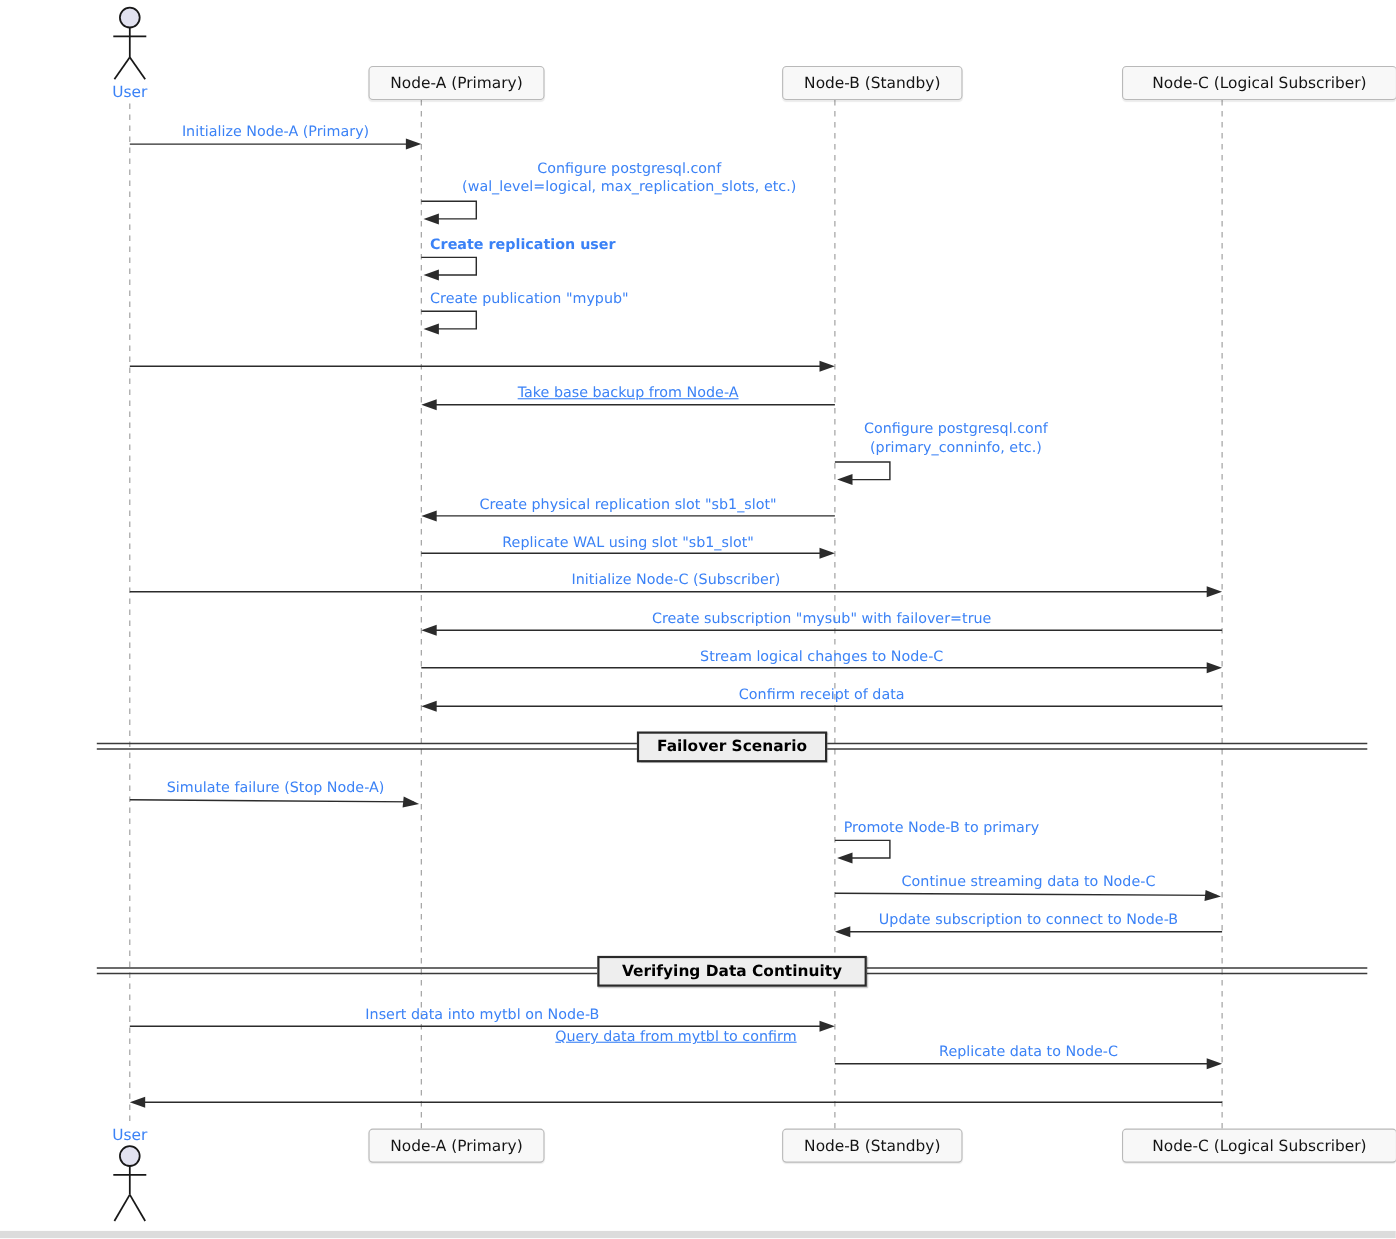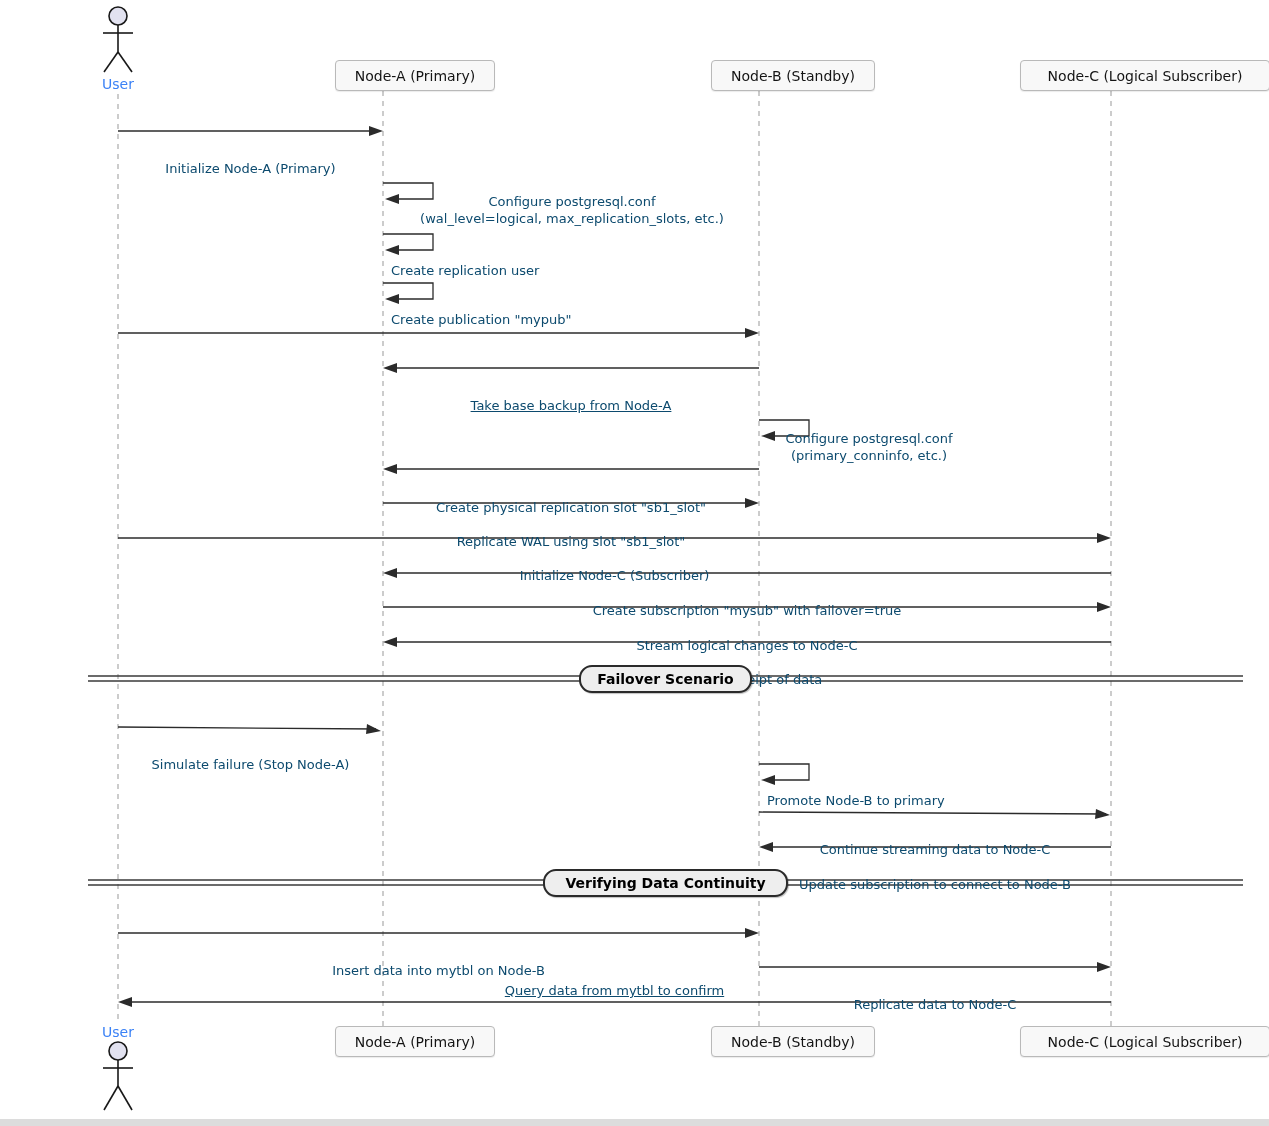"Initialize Node-A (Primary)" .msg { color: #0c4a6e -> #3b82f6; margin-top: 48px -> none }
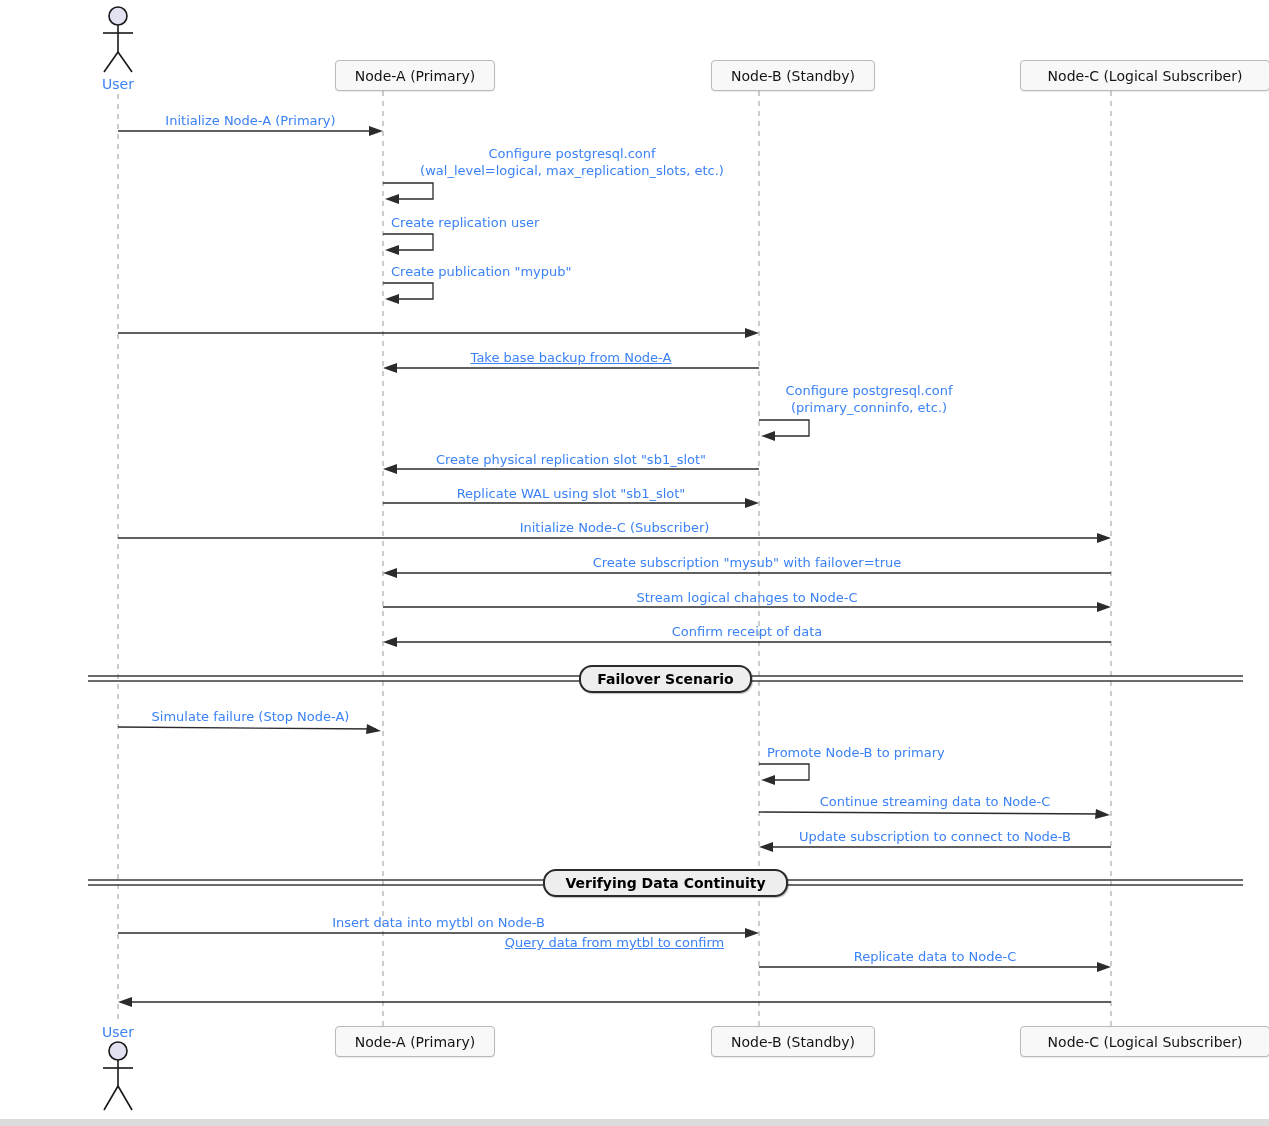"Create replication user" div.msg { font-weight: none -> bold }
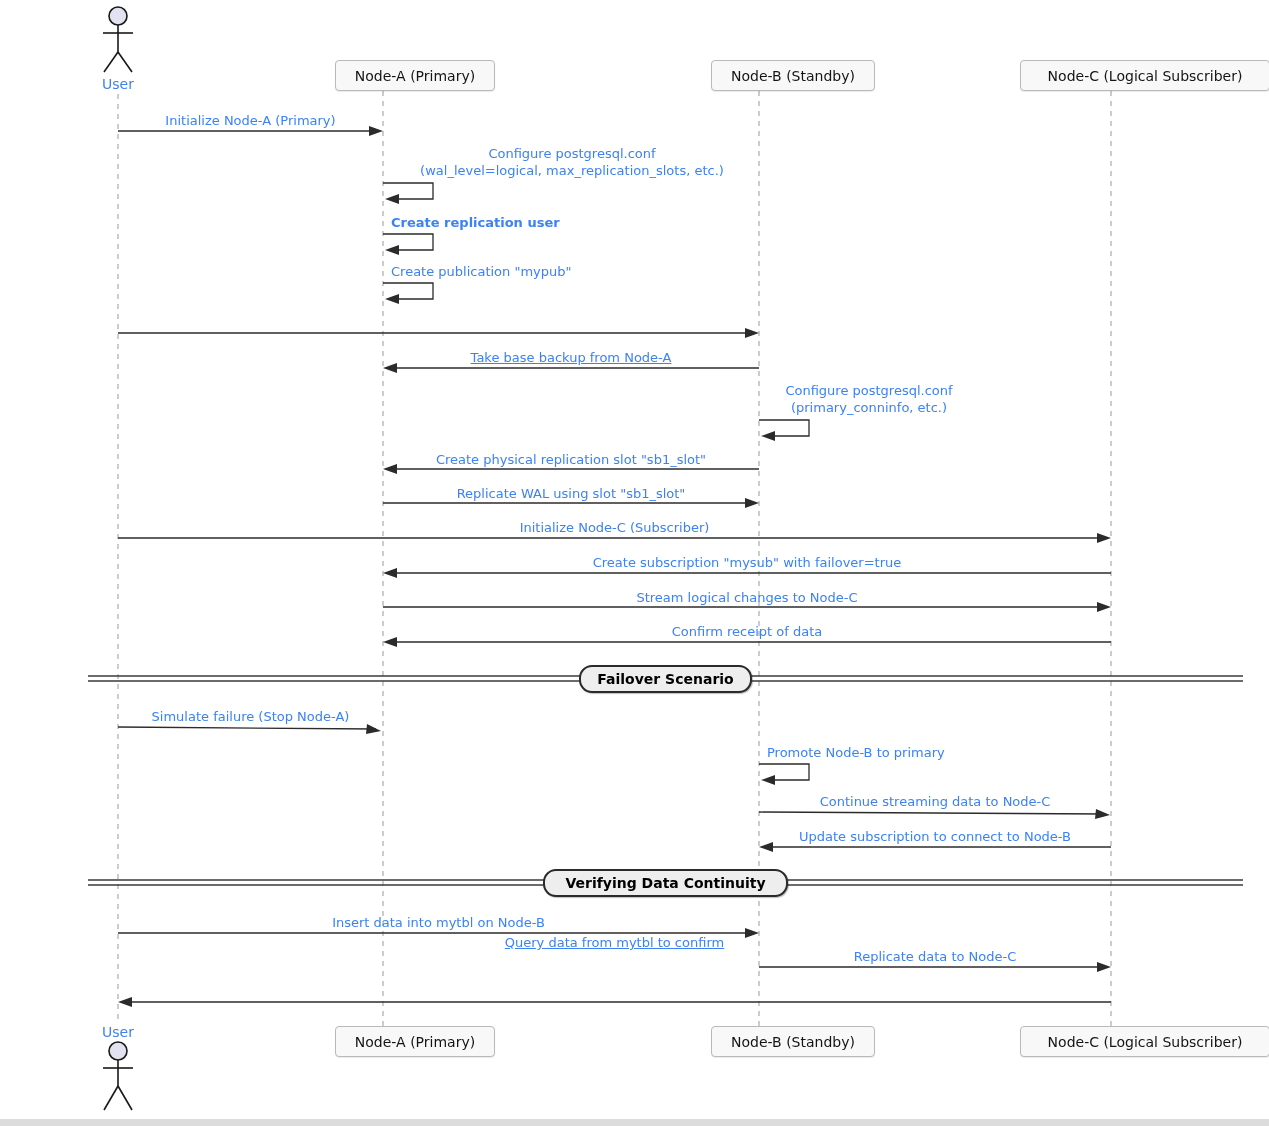"Failover Scenario" .divider-box { border-radius: 13px -> 0 }
